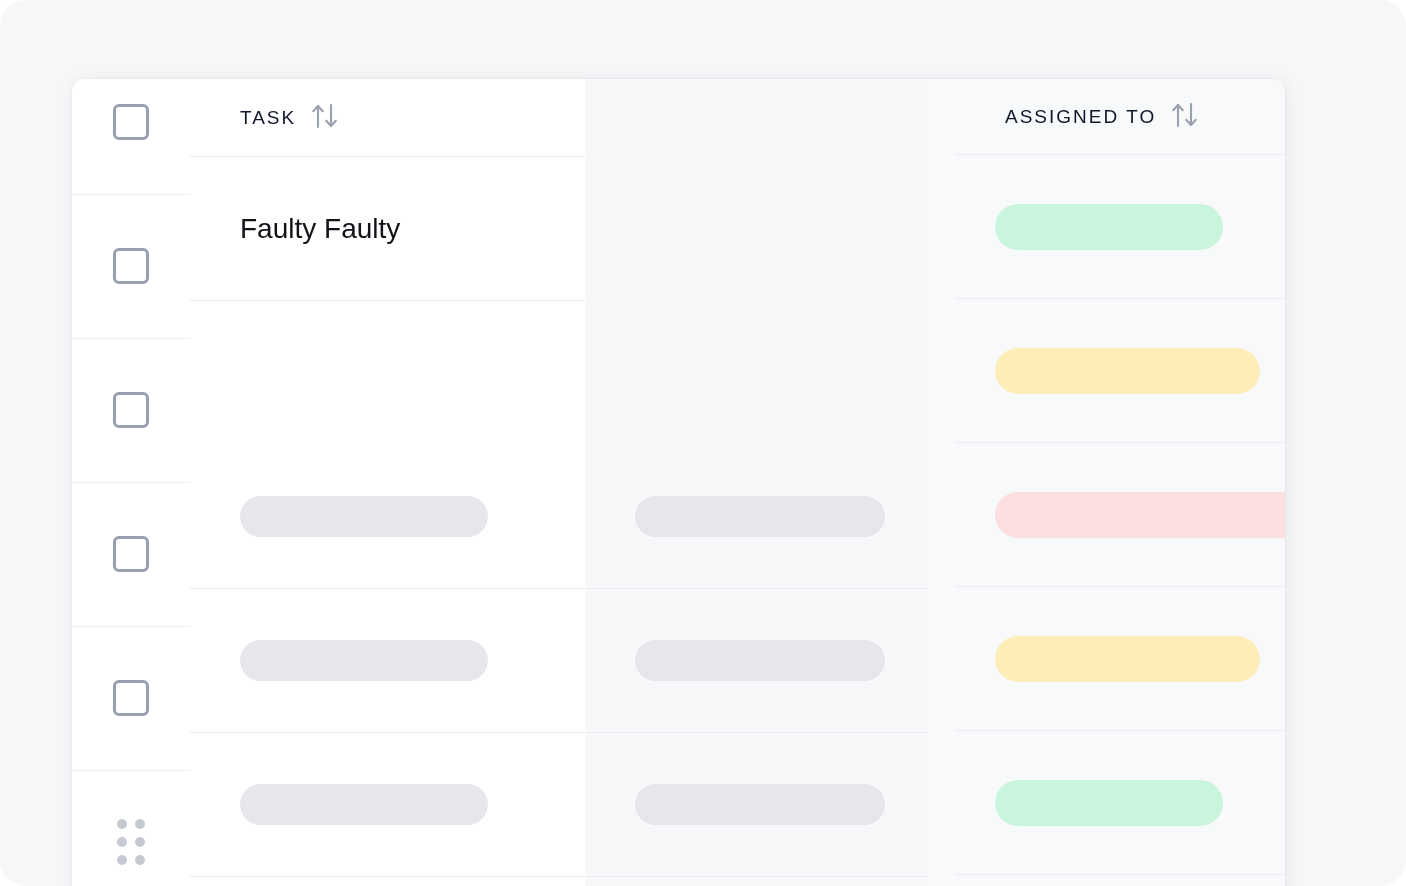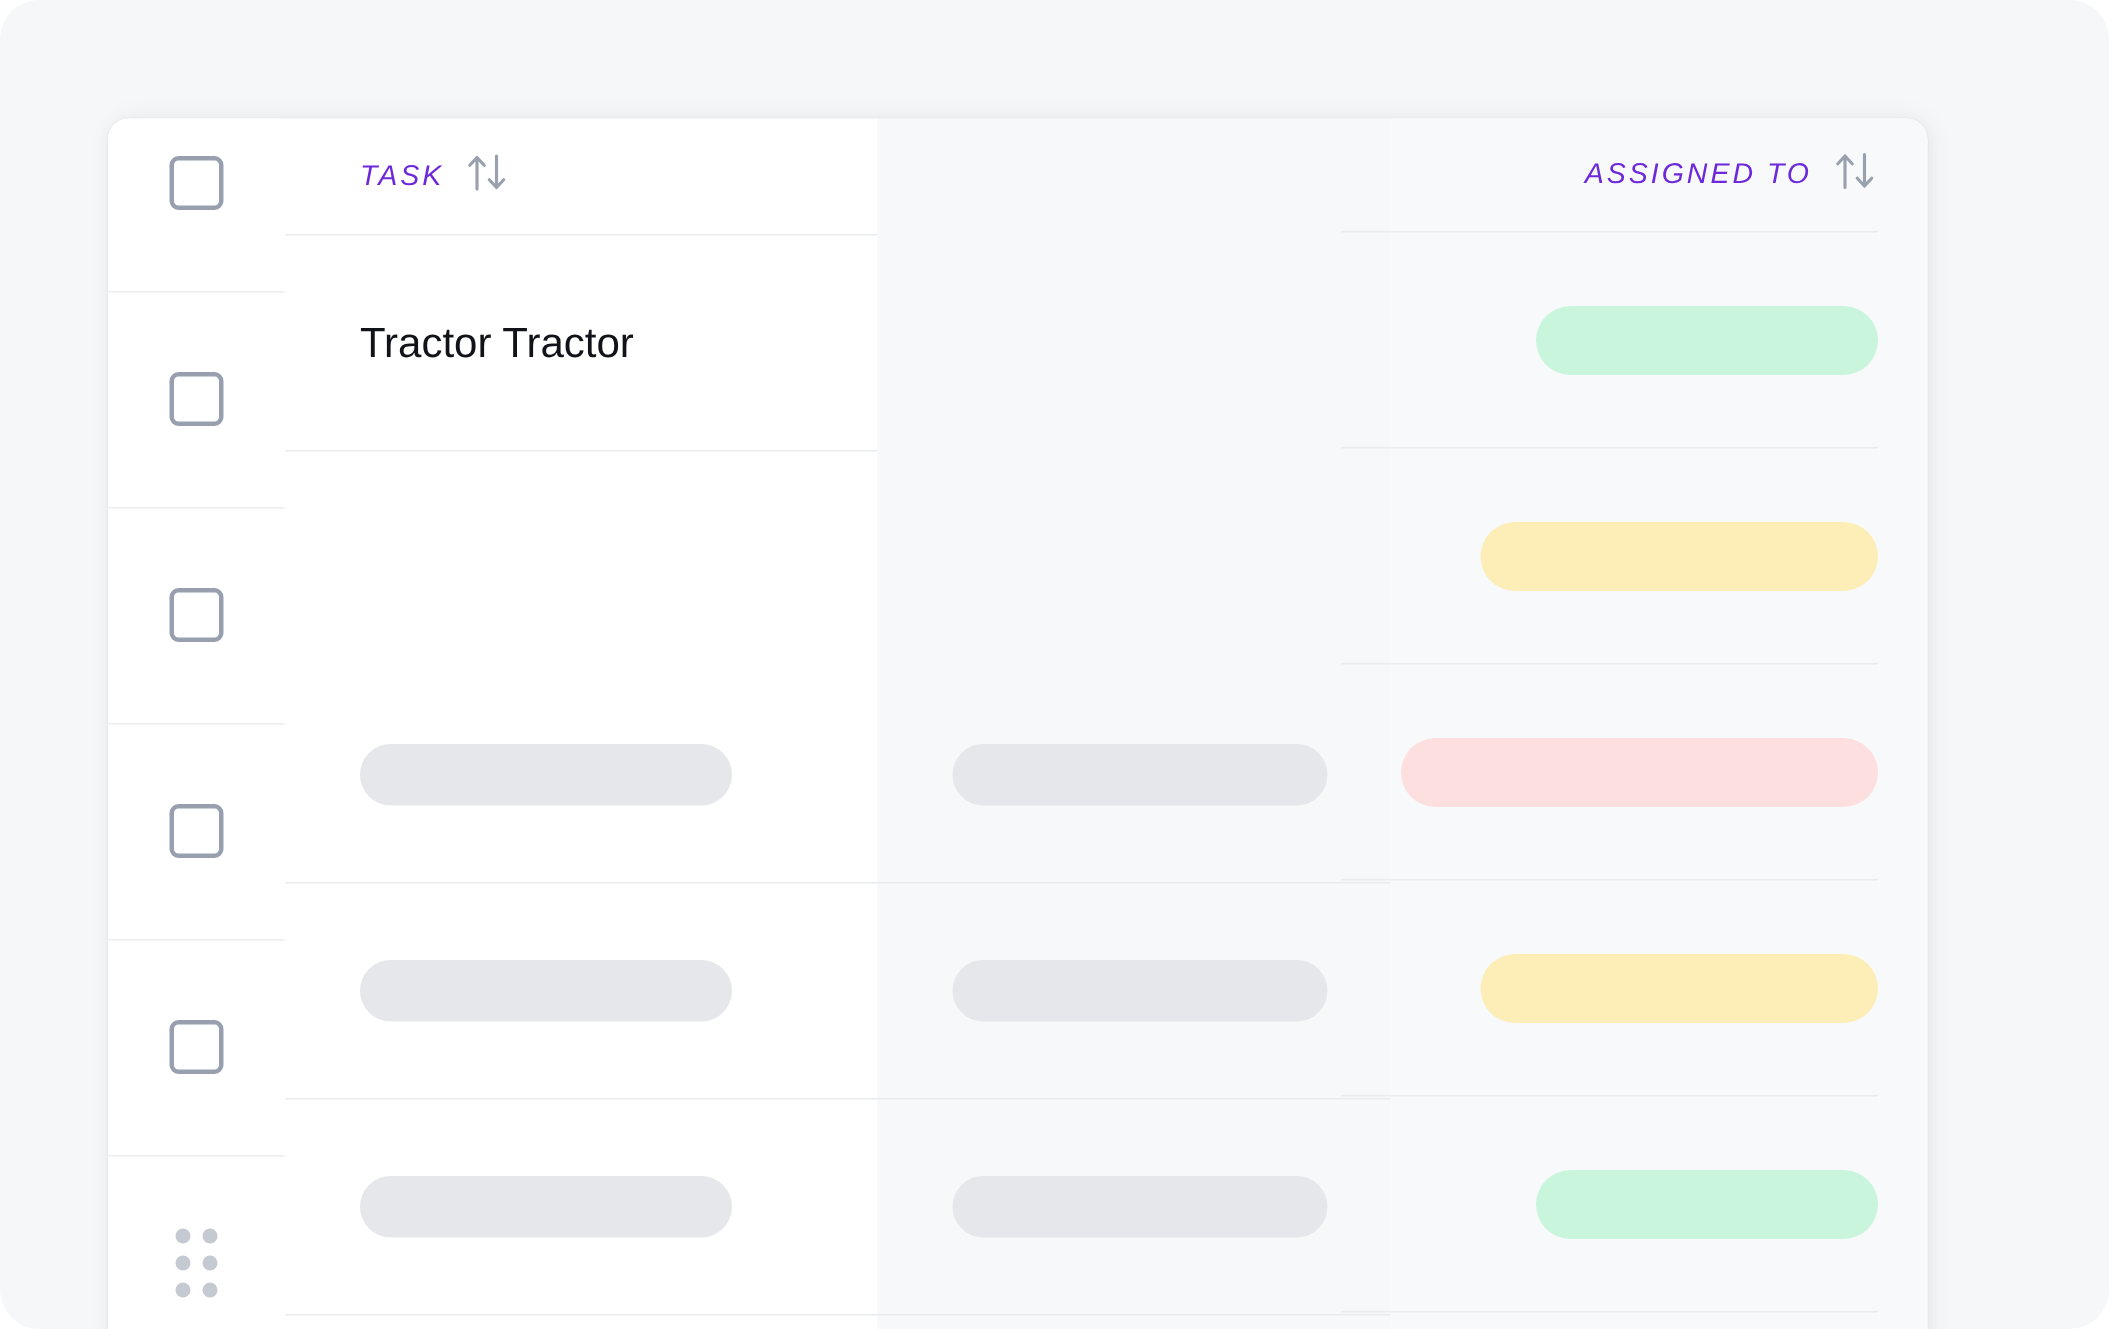"TASK" .header-label { color: #6d28d9 -> #0f172a; font-style: italic -> none }
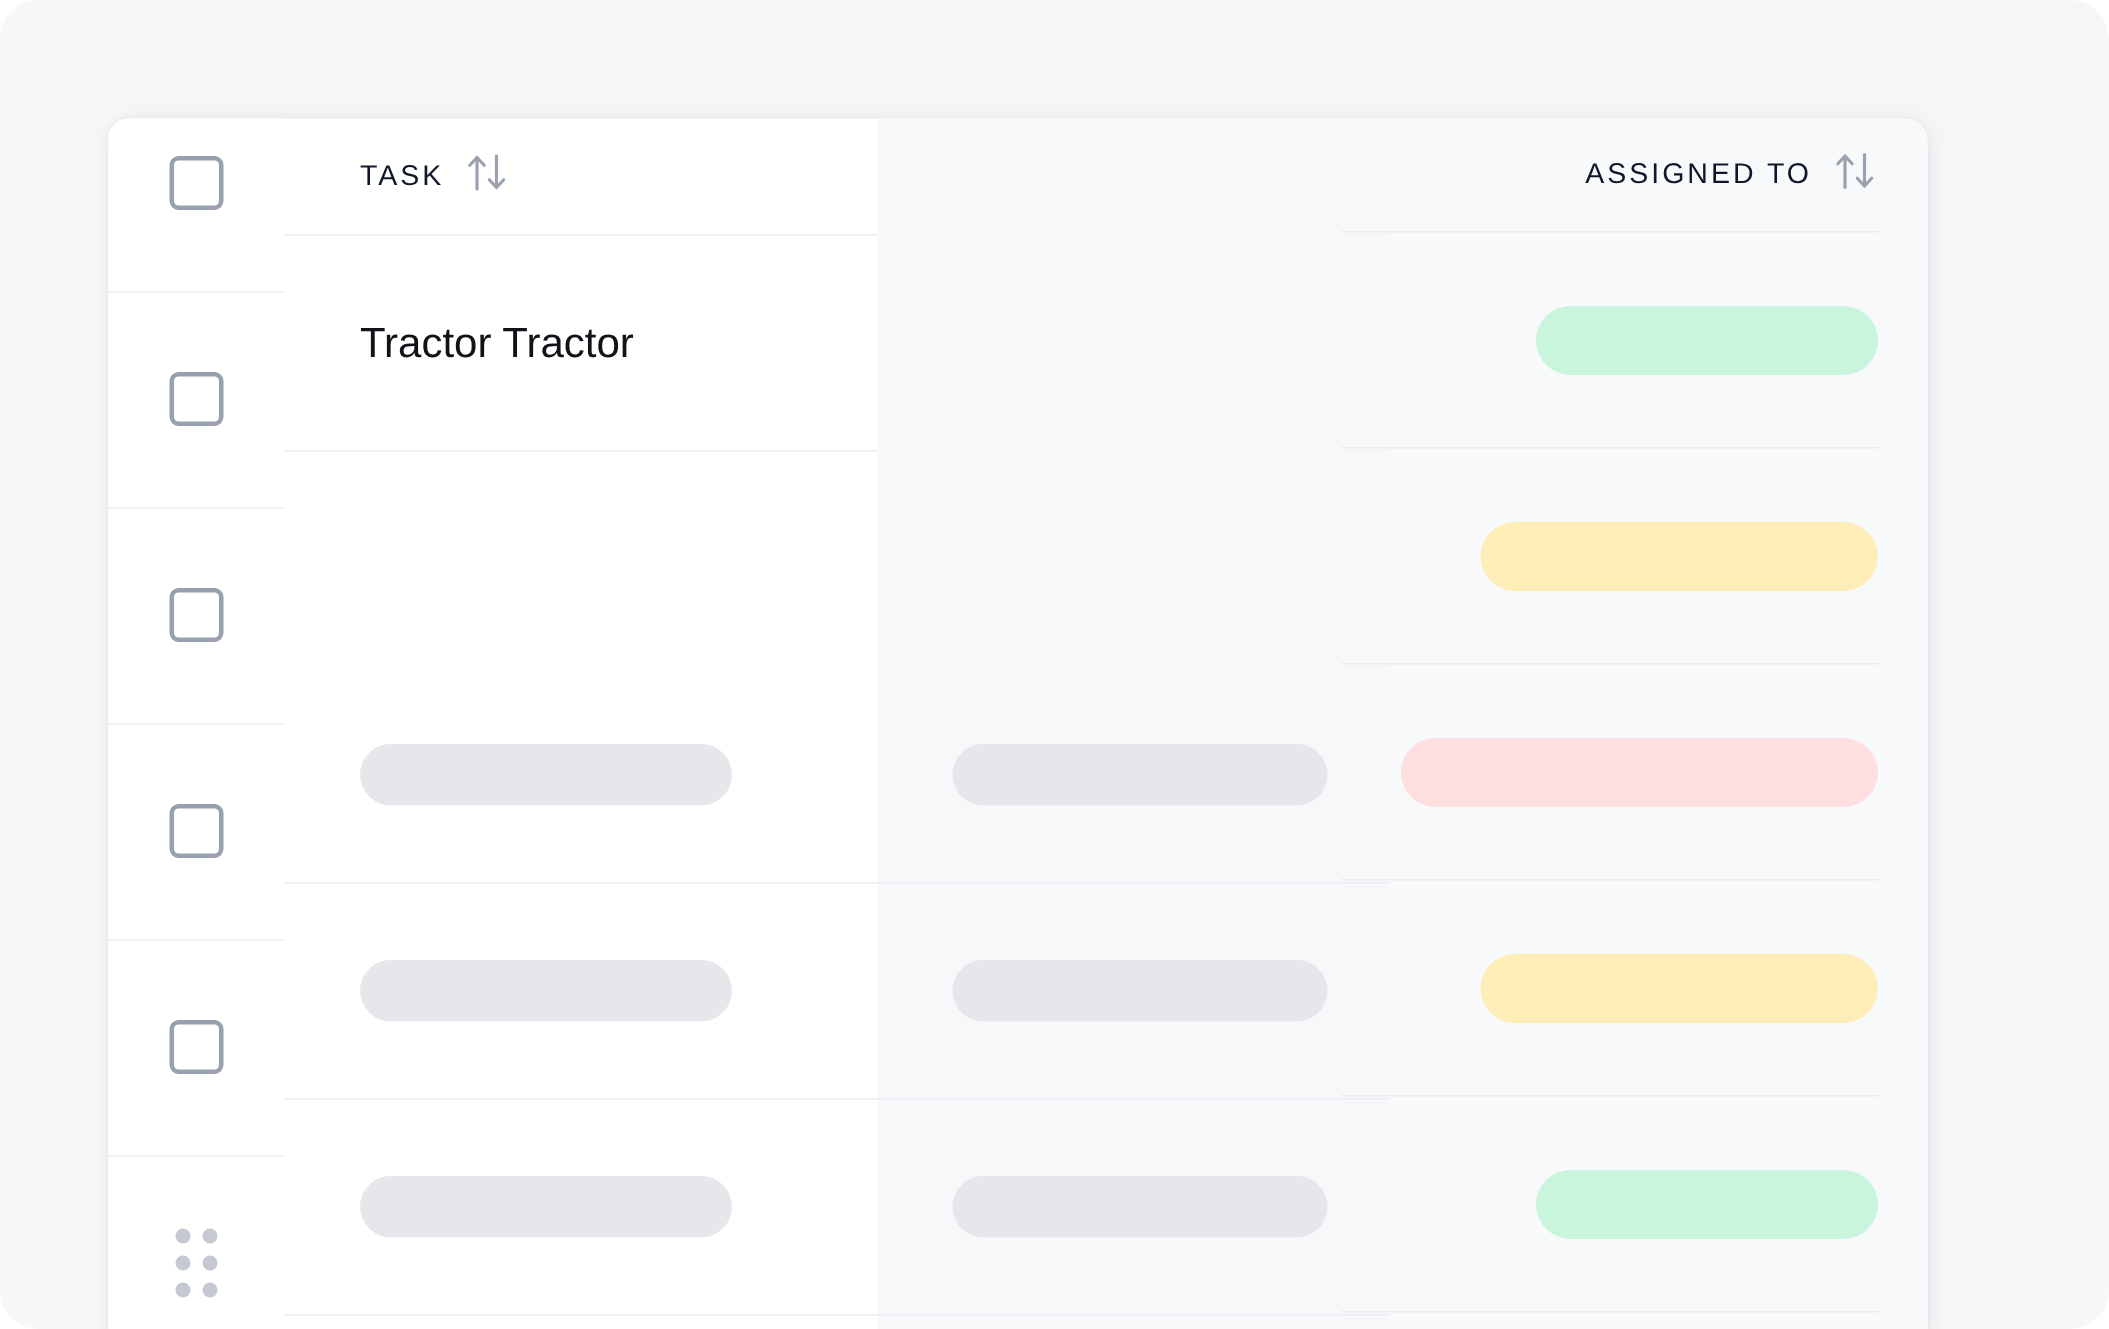"ASSIGNED TO" .c-assigned { justify-content: flex-end -> none; left: 704px -> 765px }
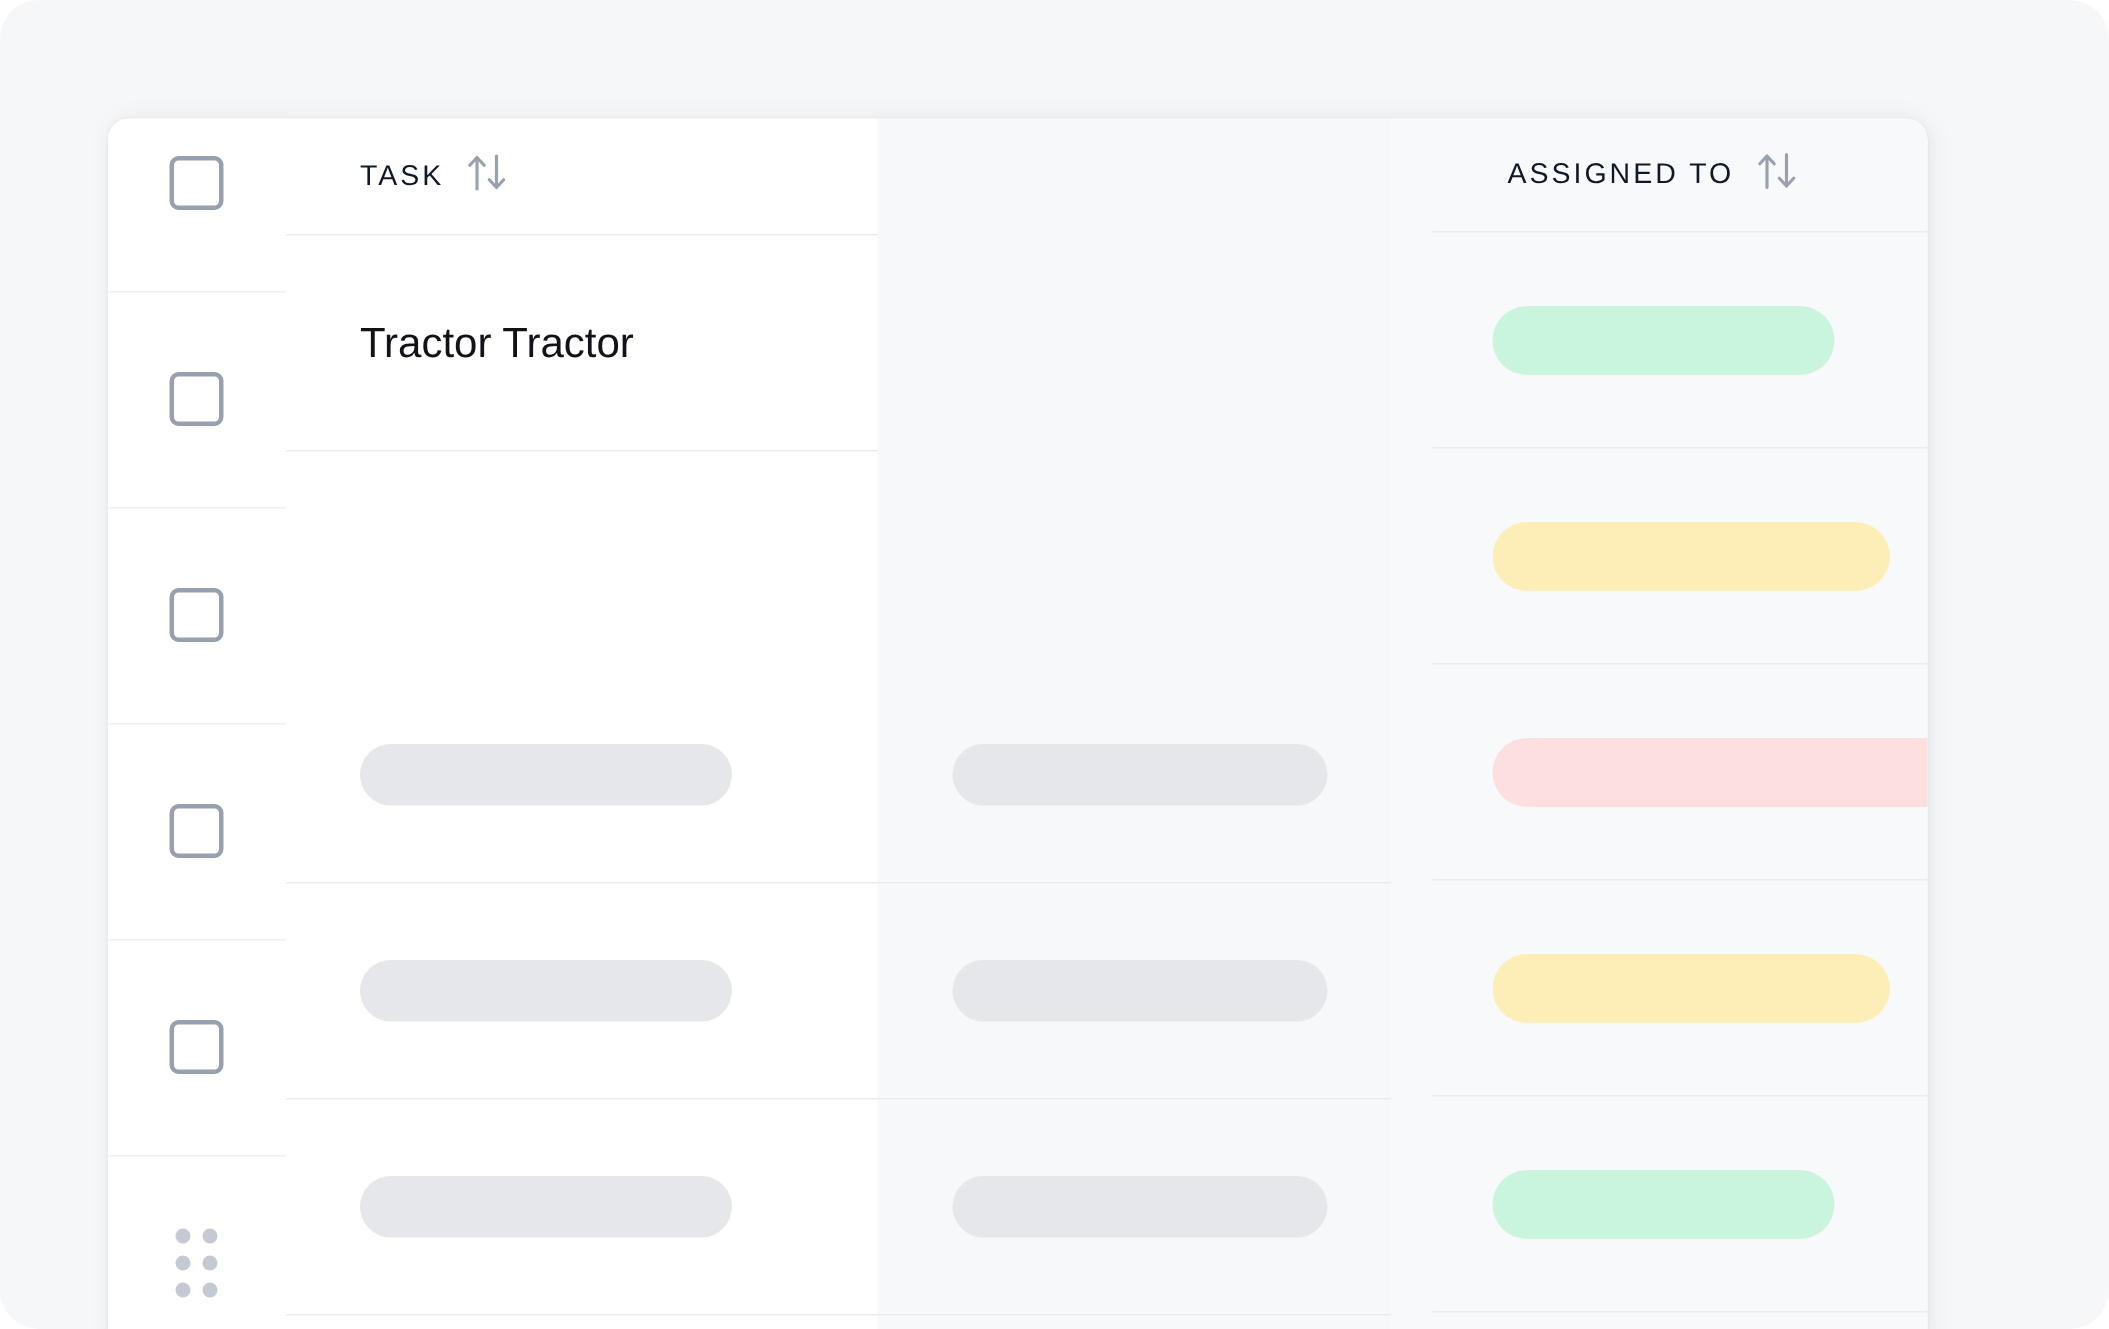"Tractor Tractor" span.cell-text { text: Tractor Tractor -> Faulty Faulty }
